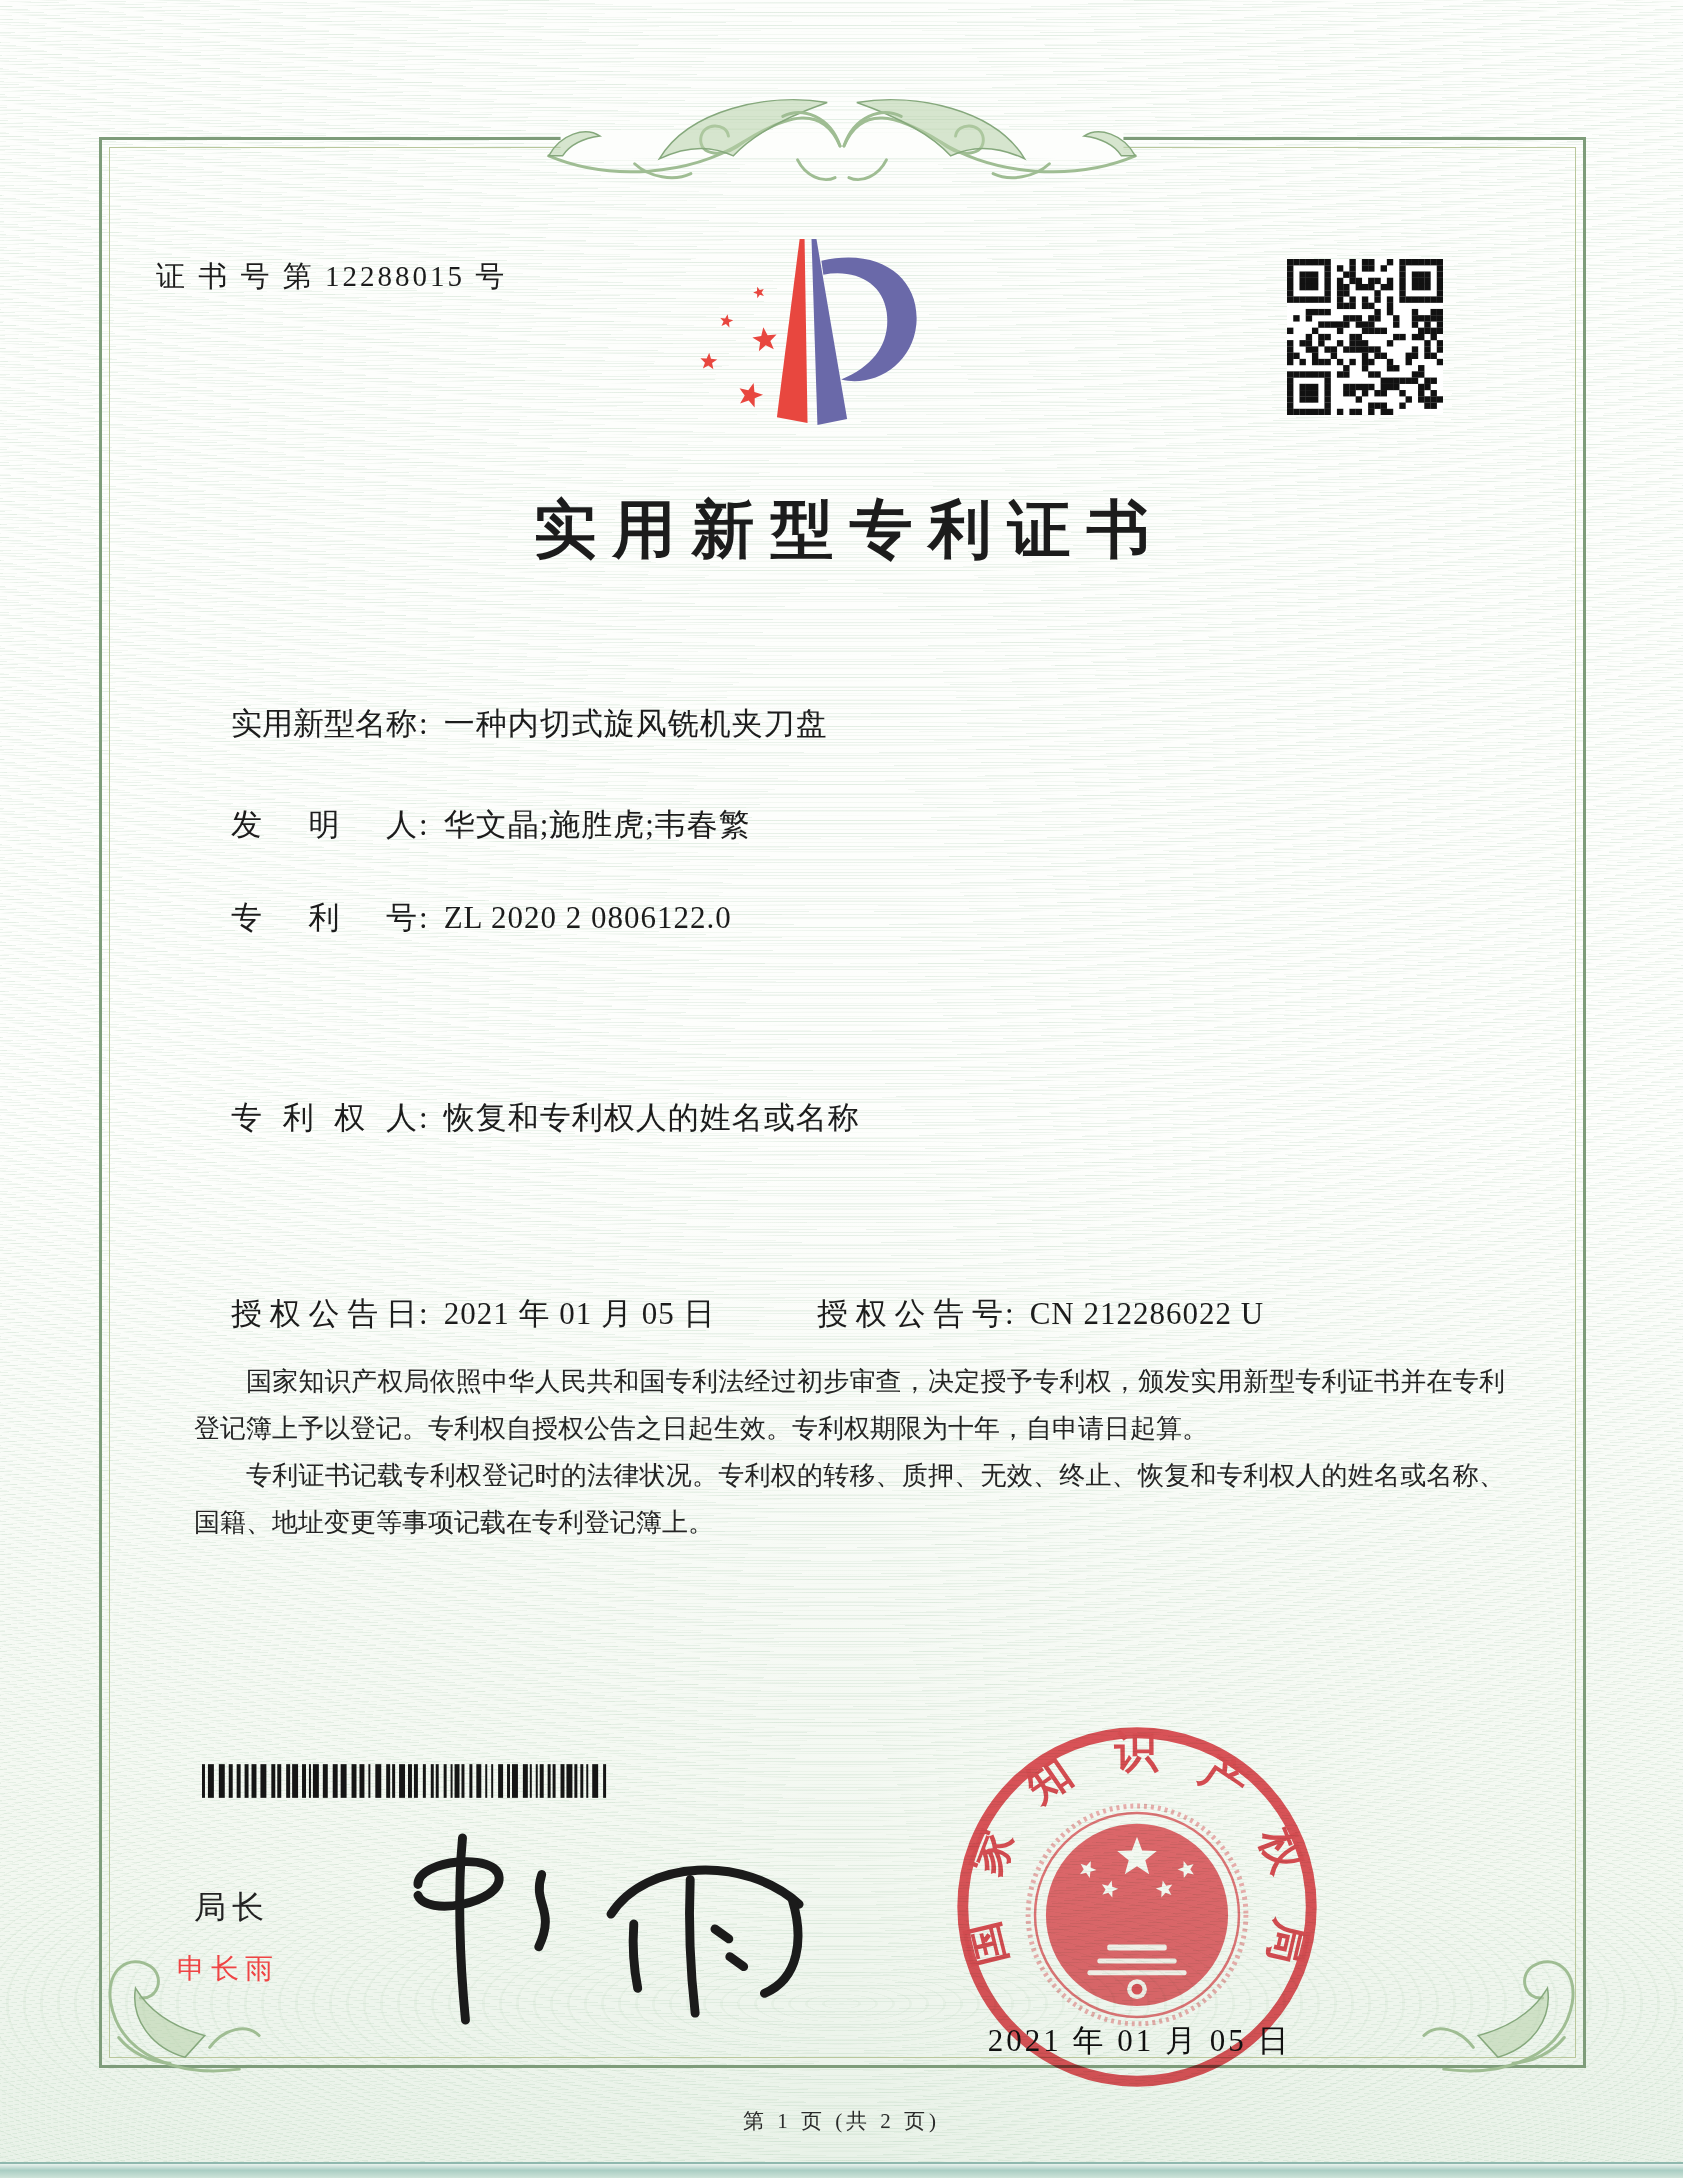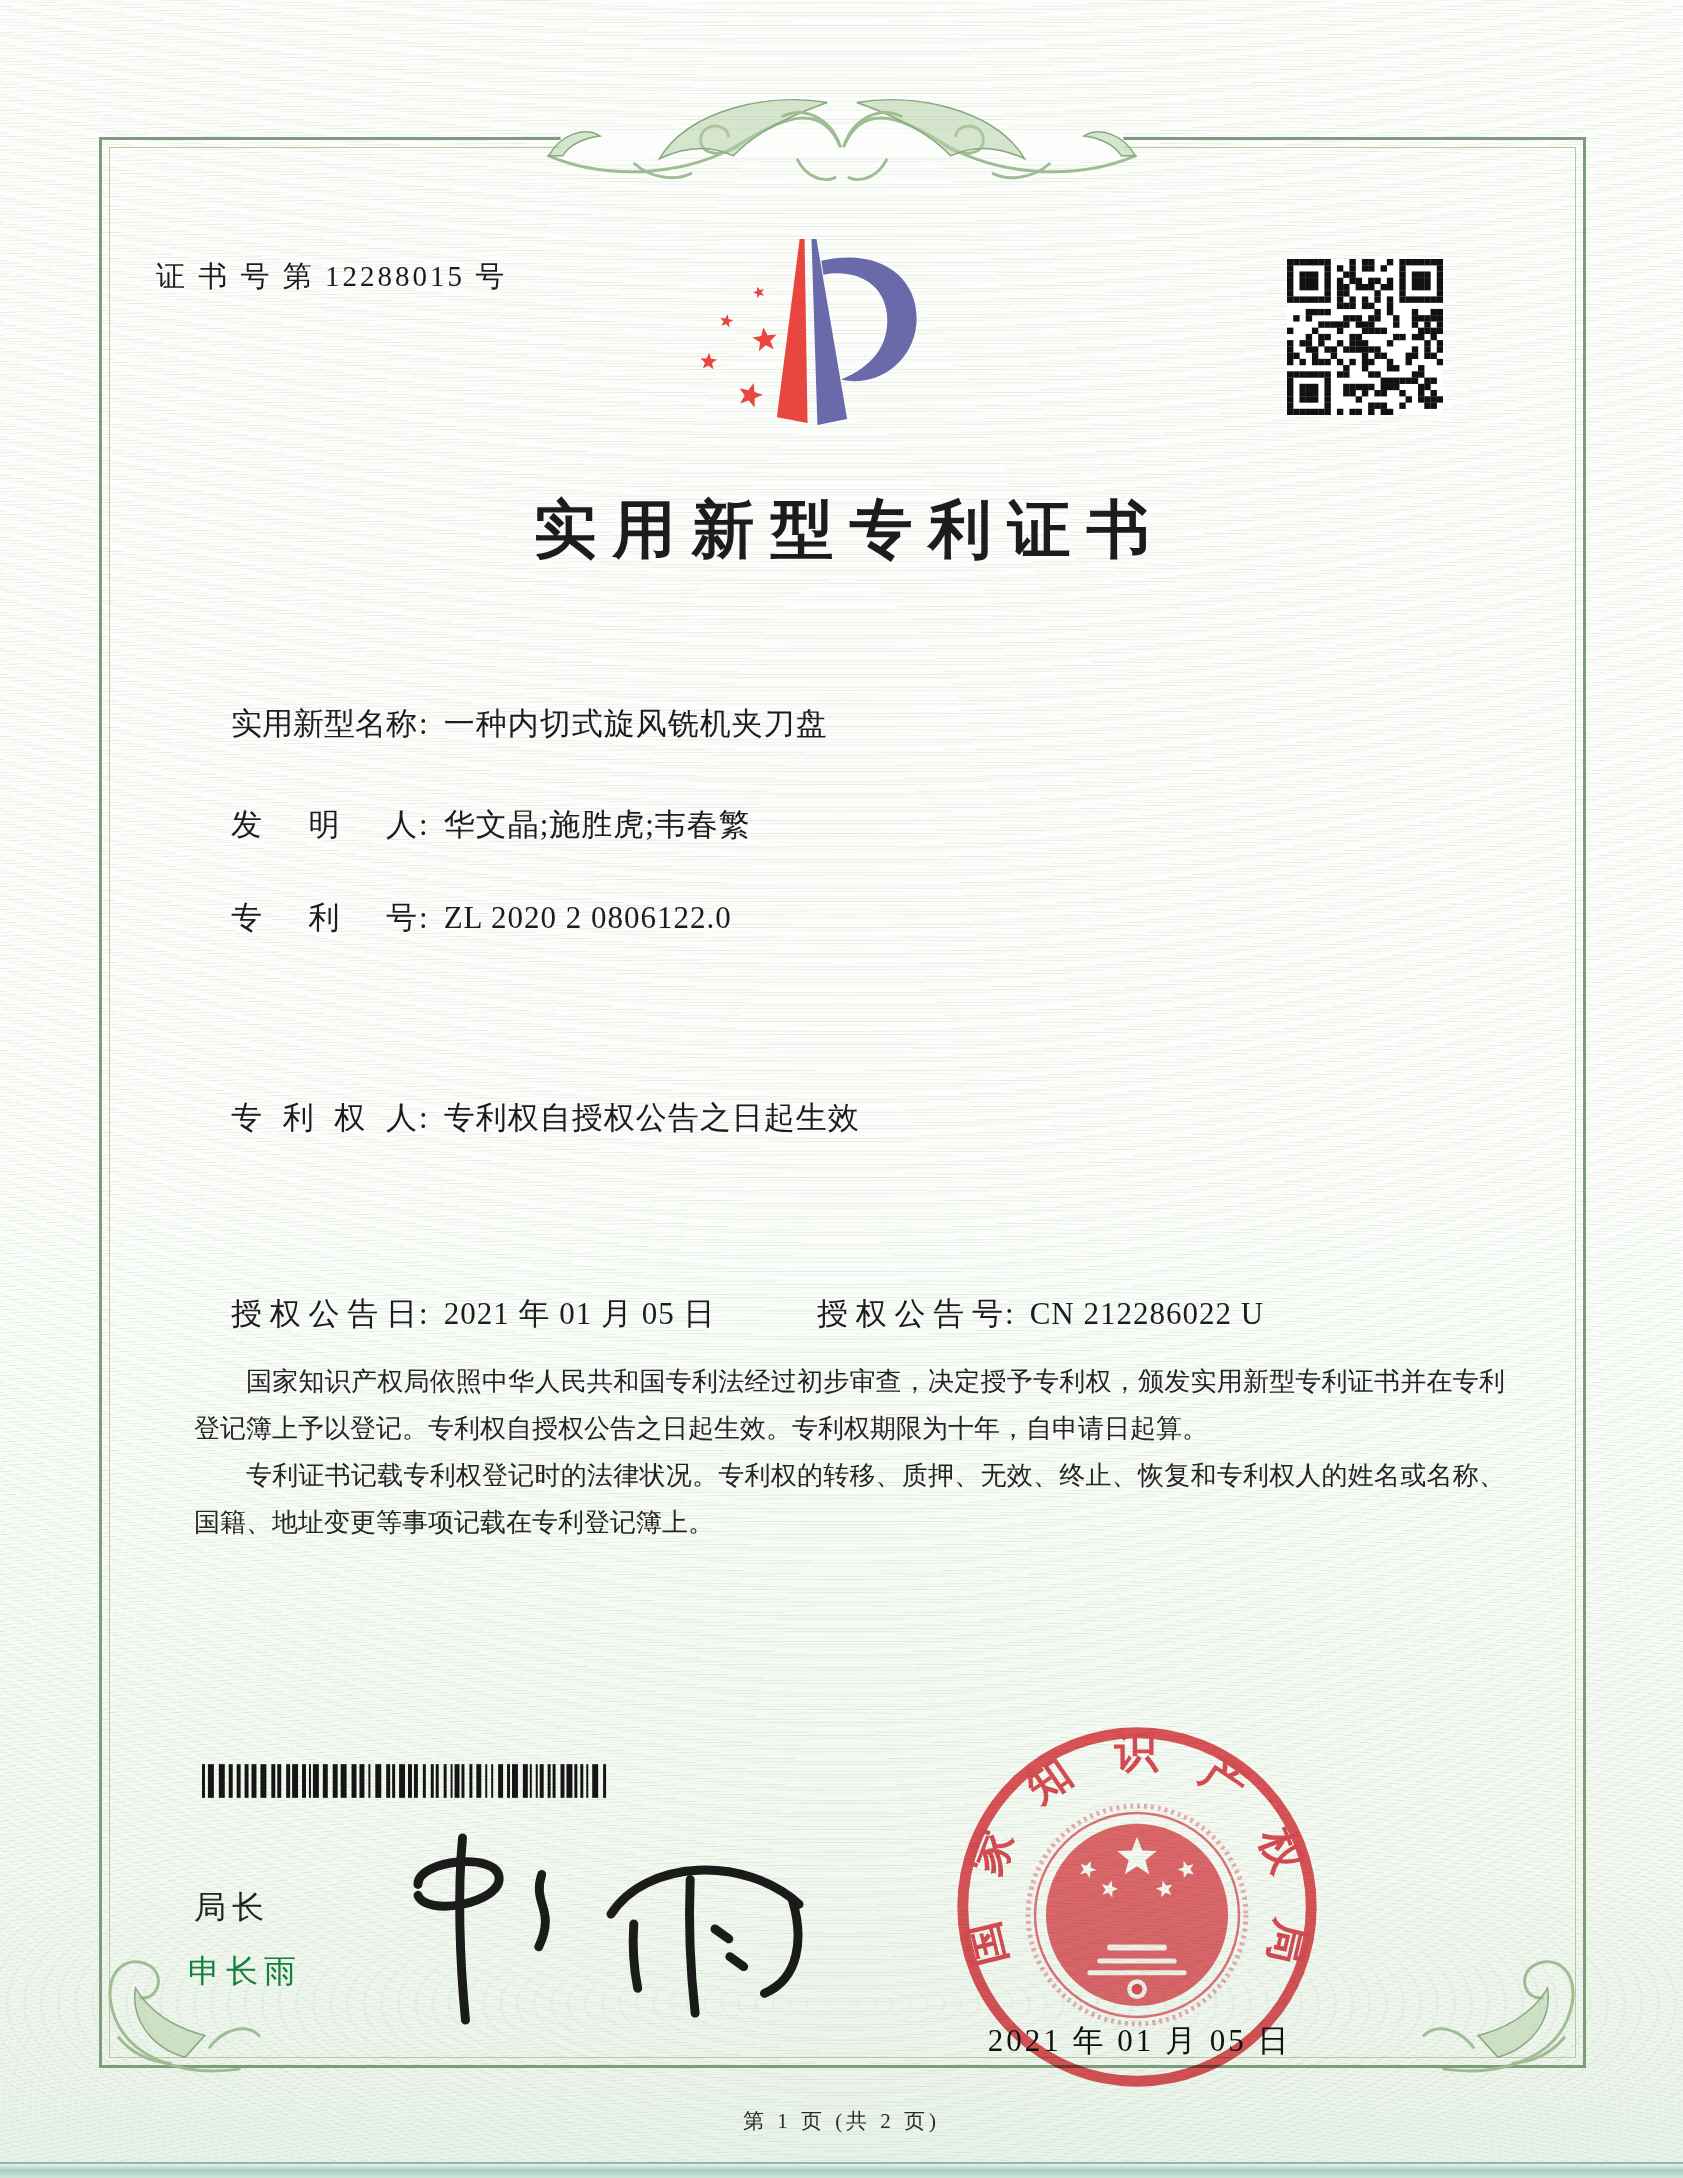"专利权自授权公告之日起生效" span.fvalue { text: 专利权自授权公告之日起生效 -> 恢复和专利权人的姓名或名称 }
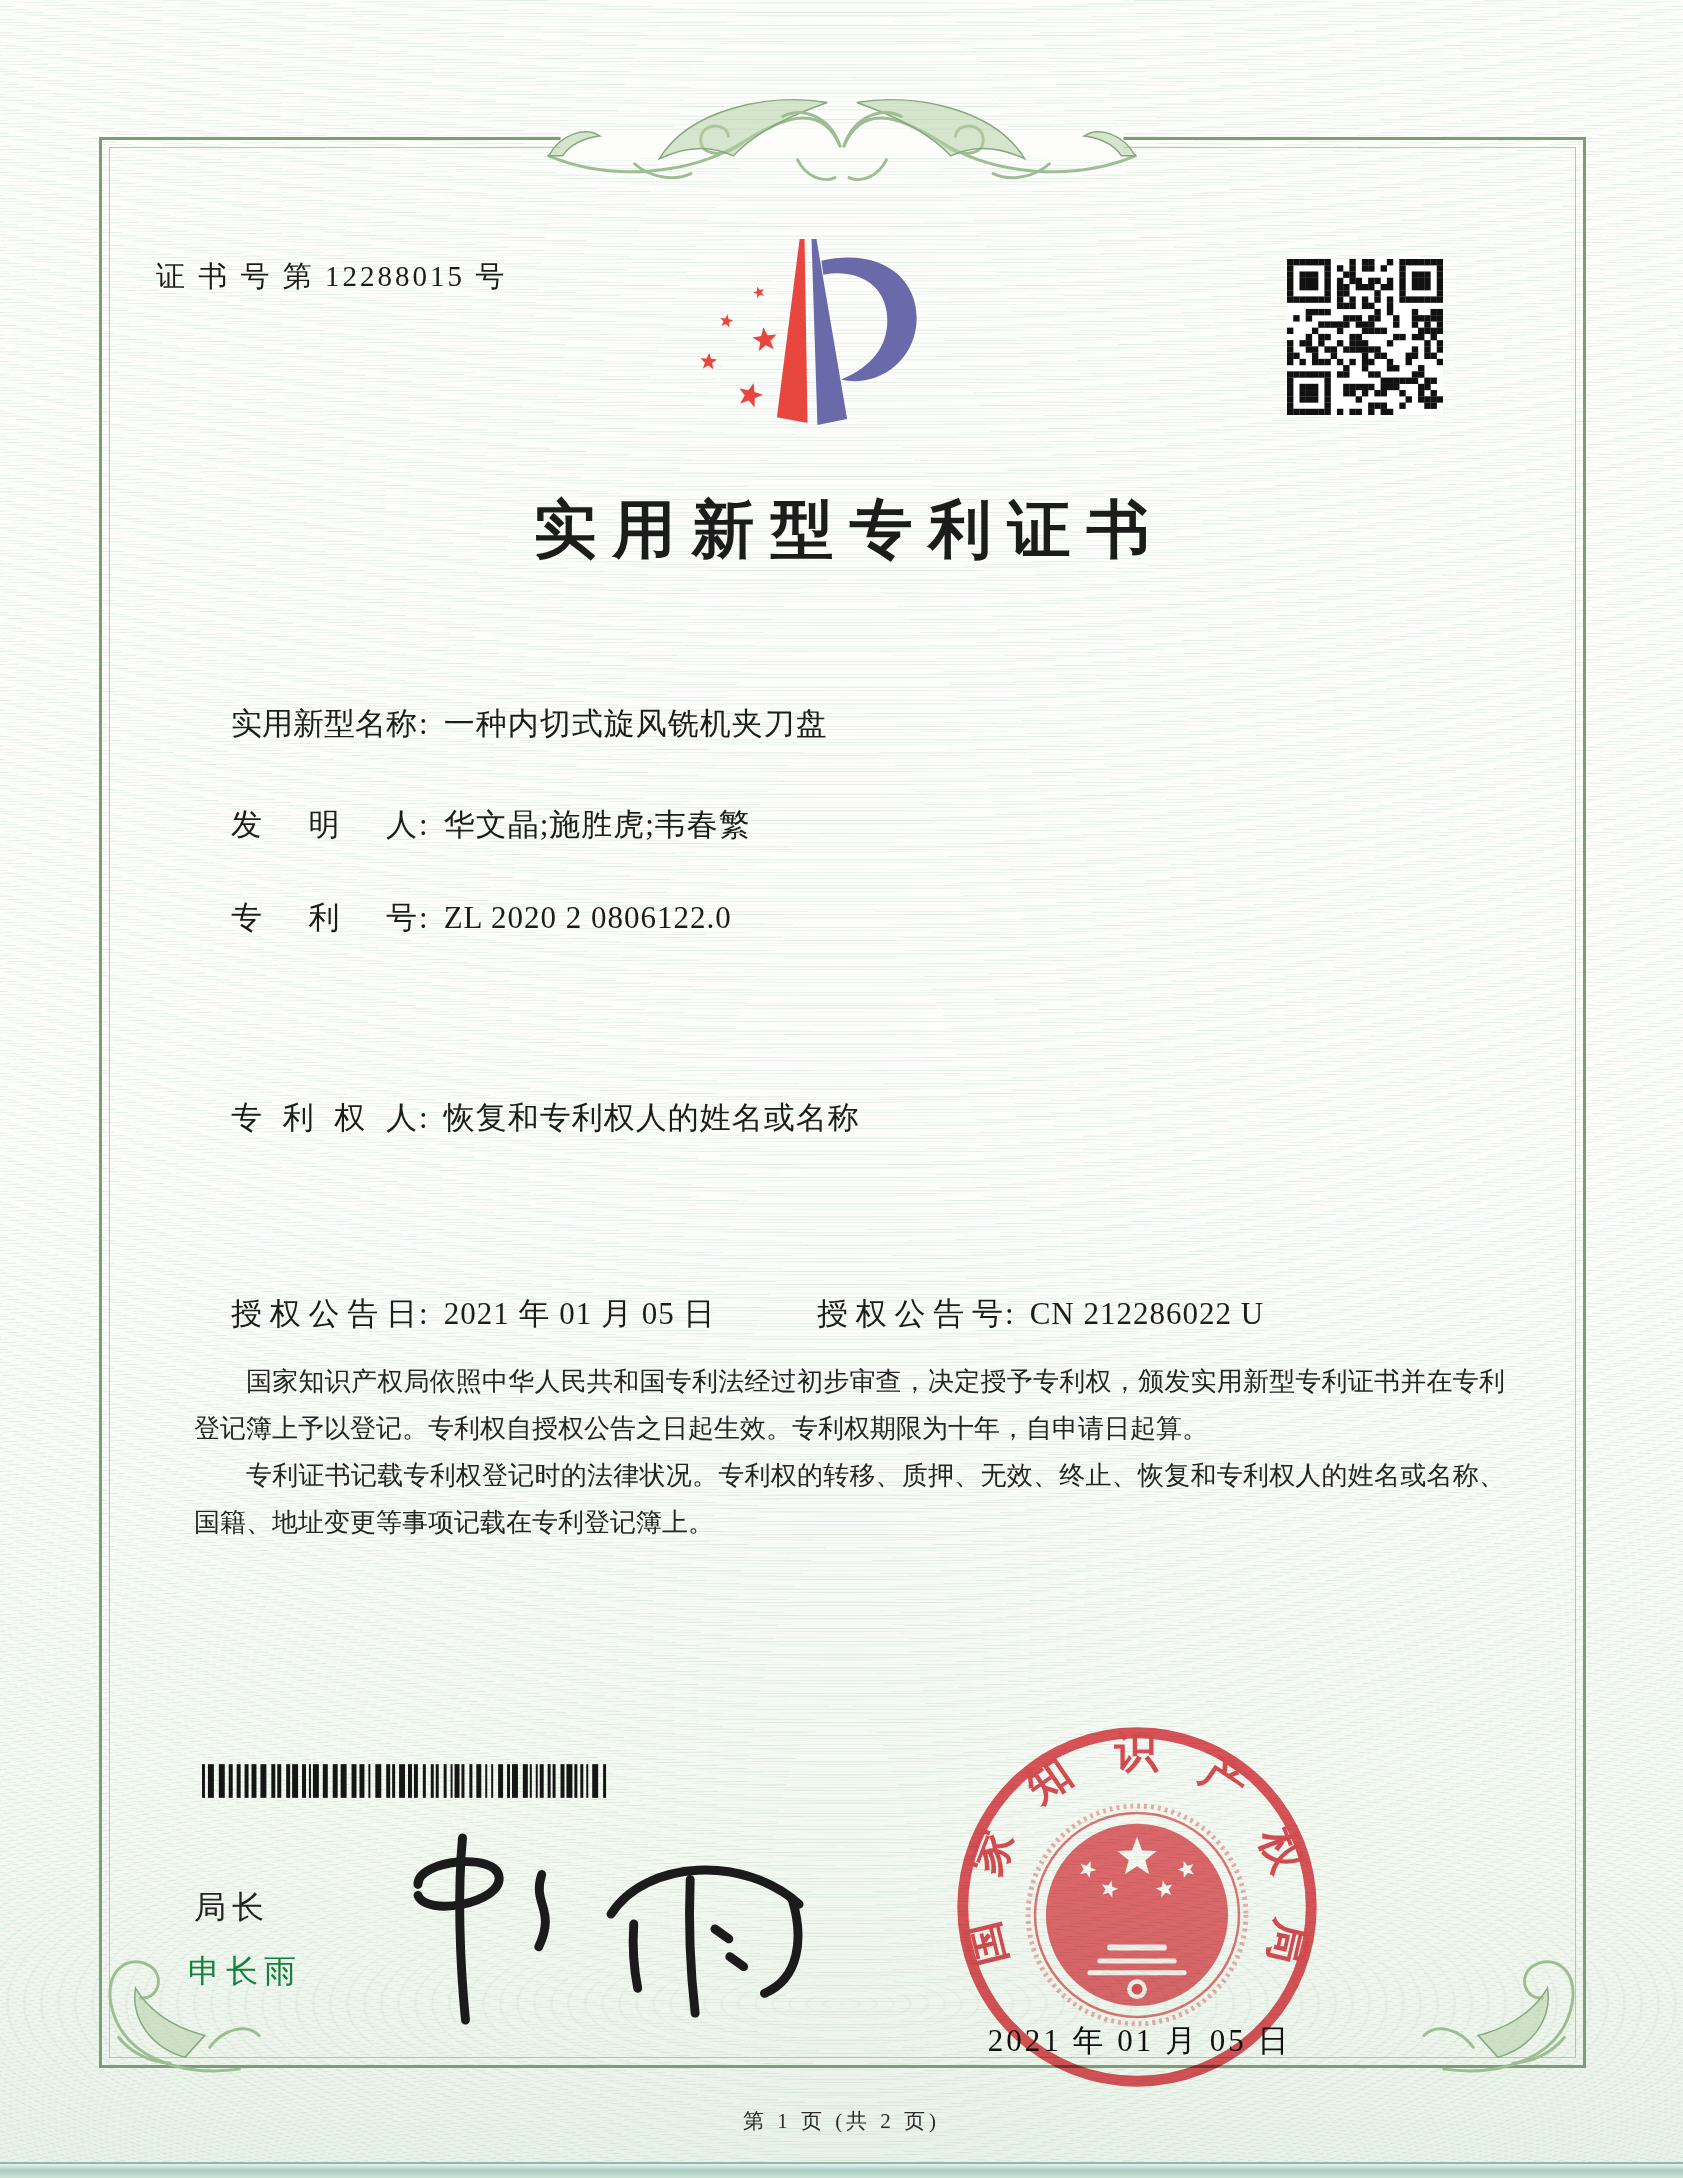"申长雨" #signer-name { color: #15803d -> #ef4444; font-size: 32px -> 28px; left: 188px -> 177px }
